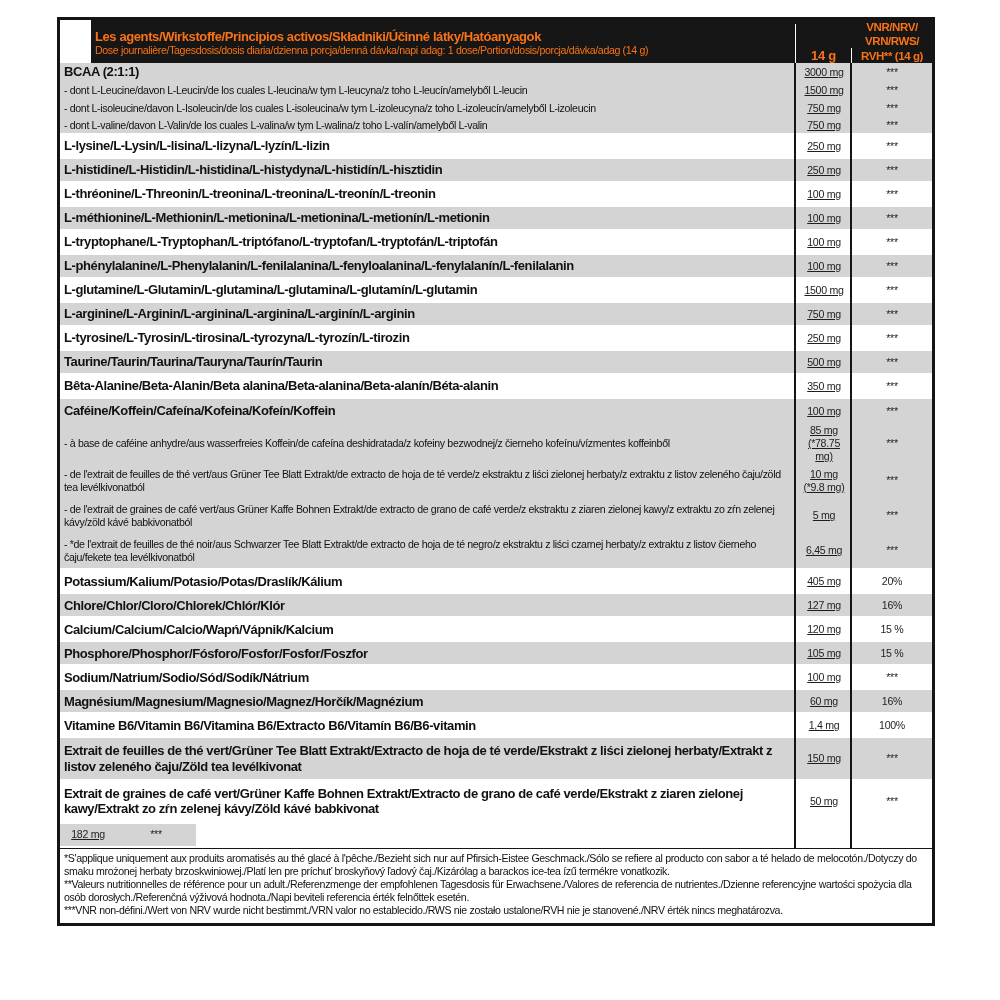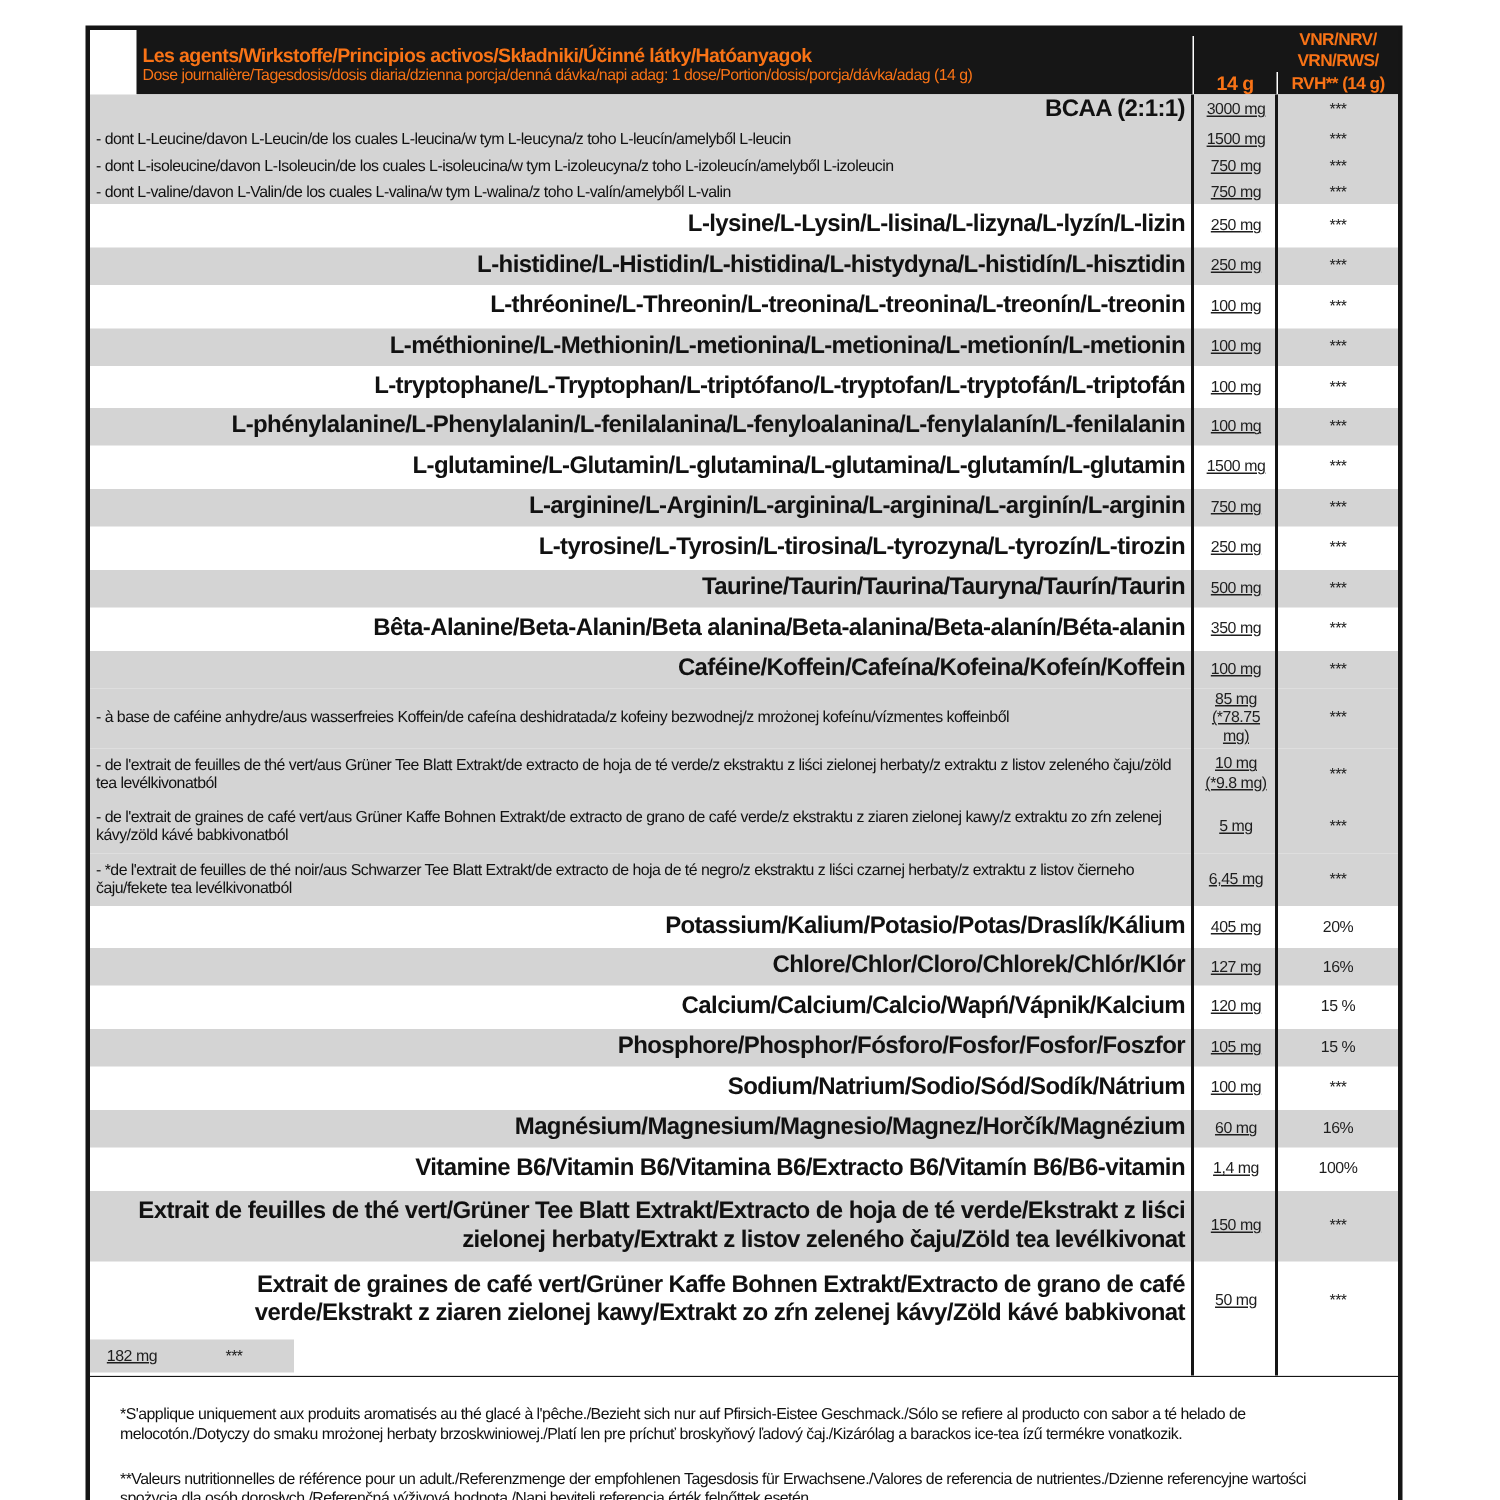"BCAA (2:1:1)" .row.bold .cell-main { font-size: 16px -> 13px; text-align: right -> none }
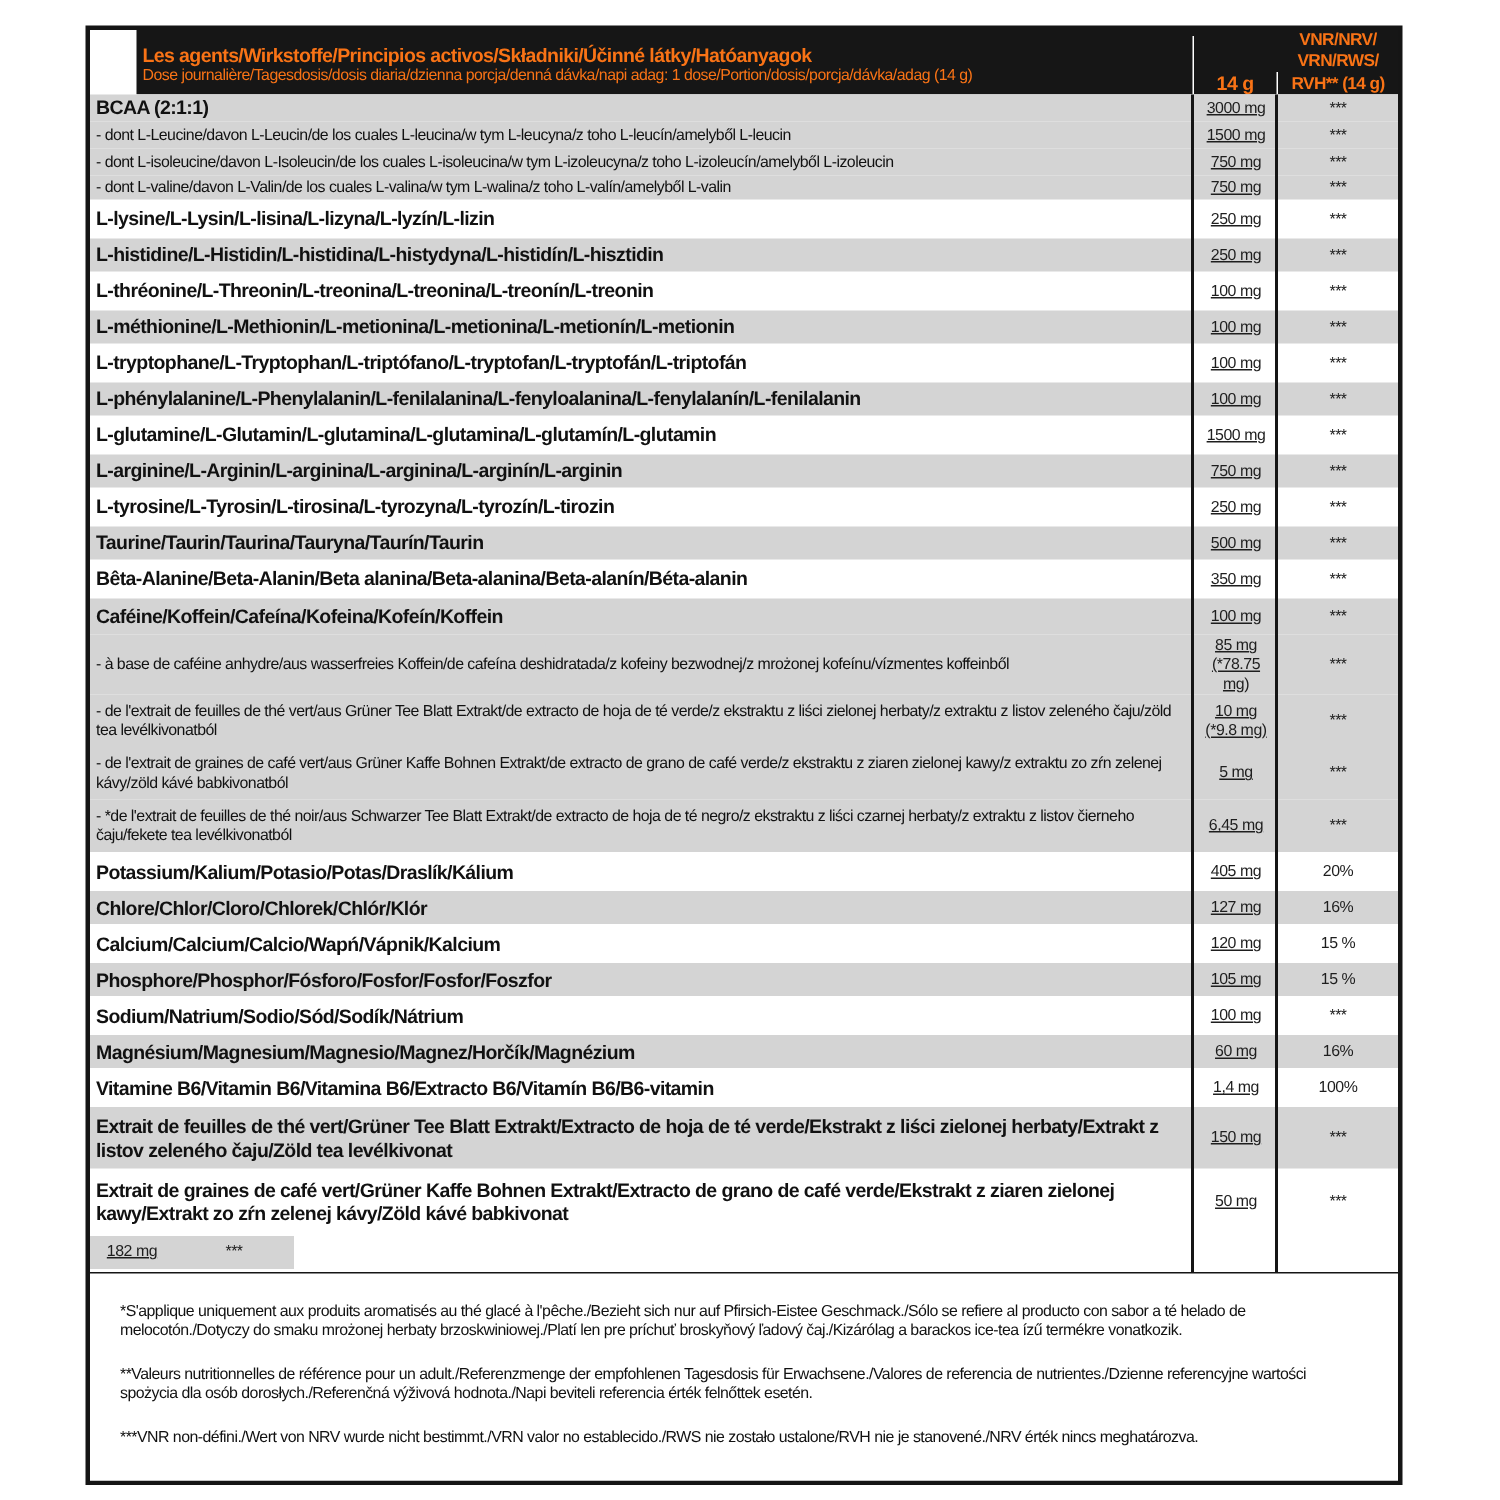"- à base de caféine" div.cell { text: mrożonej -> čierneho }
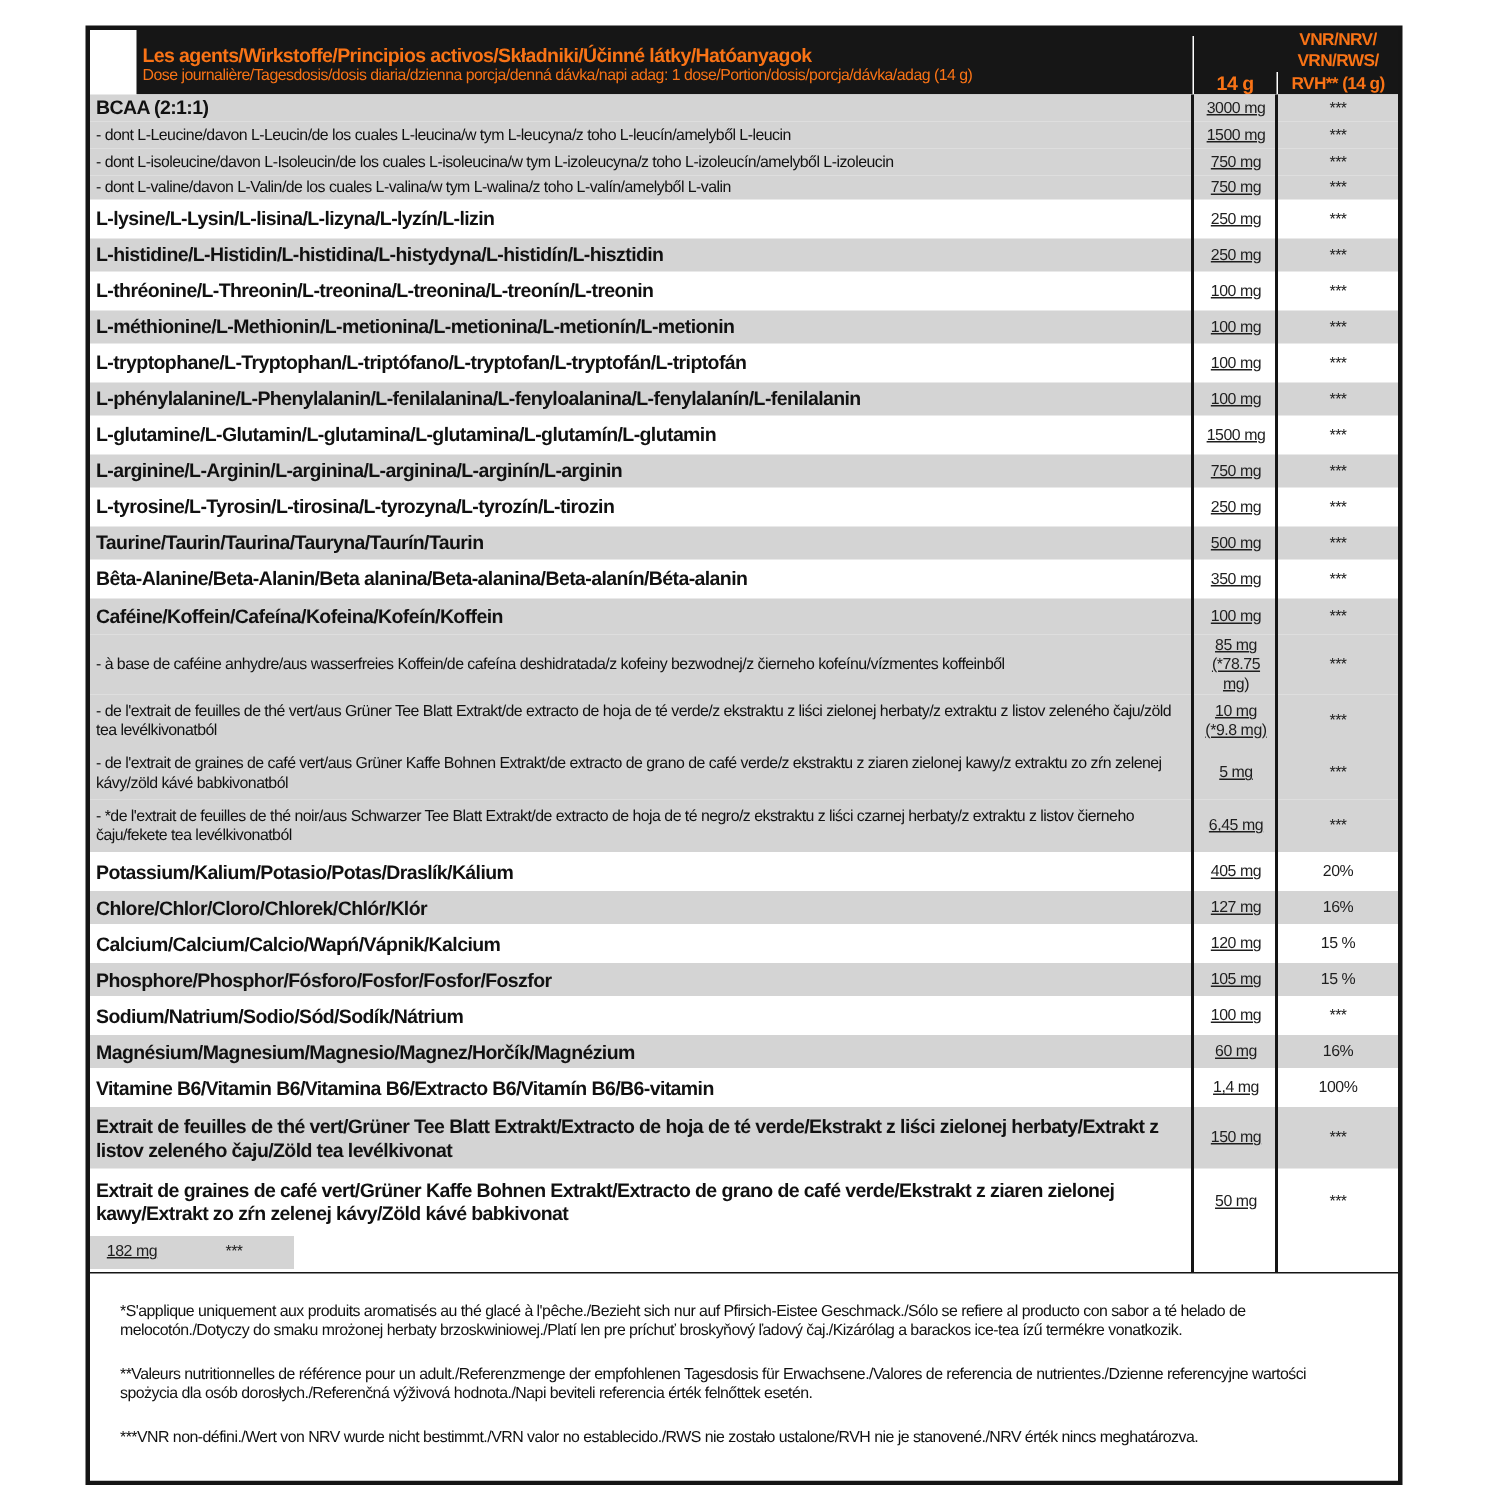"*S'applique uniquement aux produits" .tfoot p { margin: 16px -> 0 }
